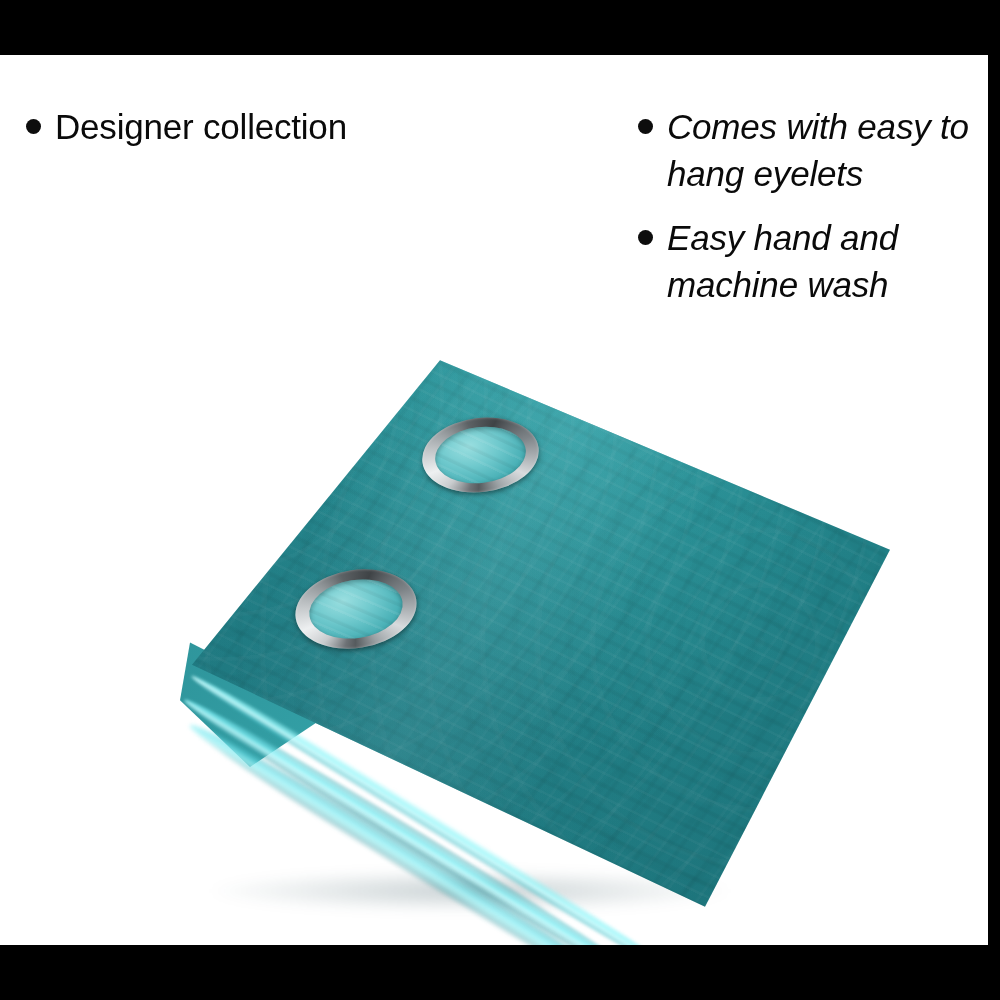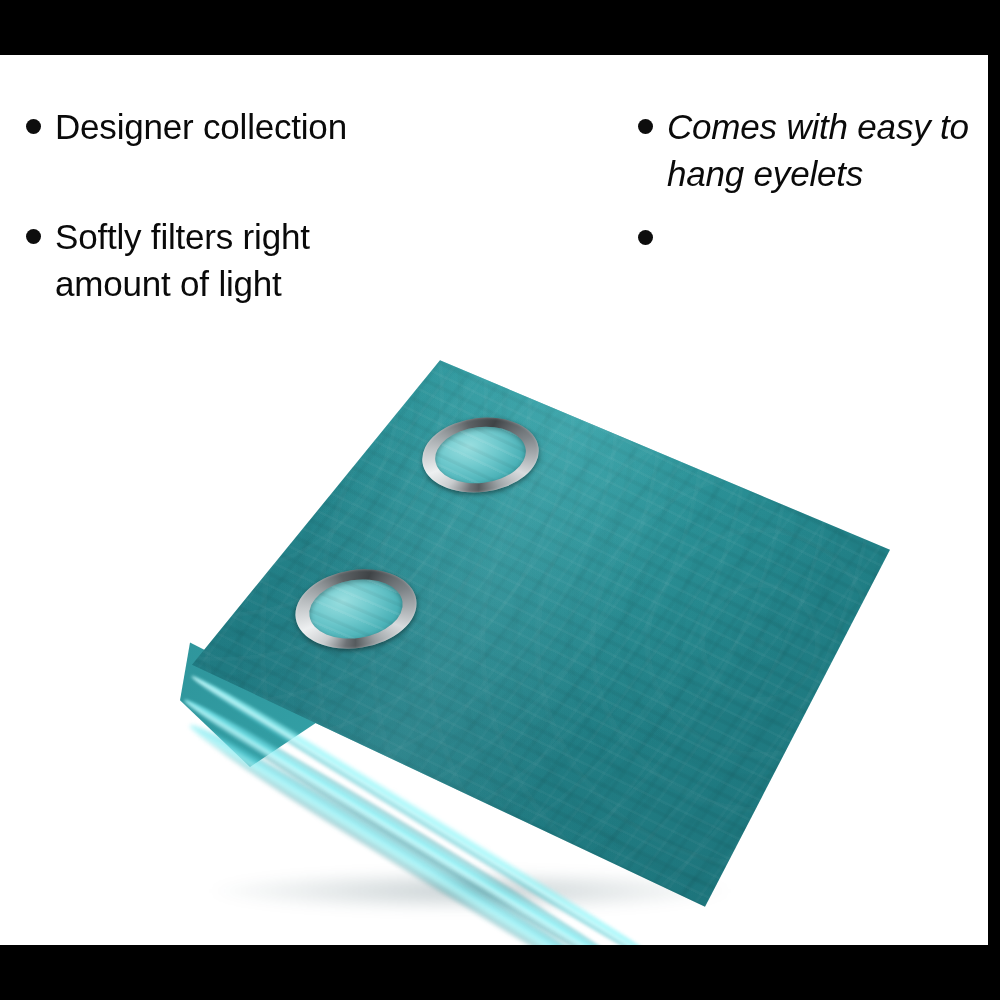"Softly filters right" div.bullet-row { html: <div> <span></span> <span>Softly filters right amount of light</span> </div> -> none }
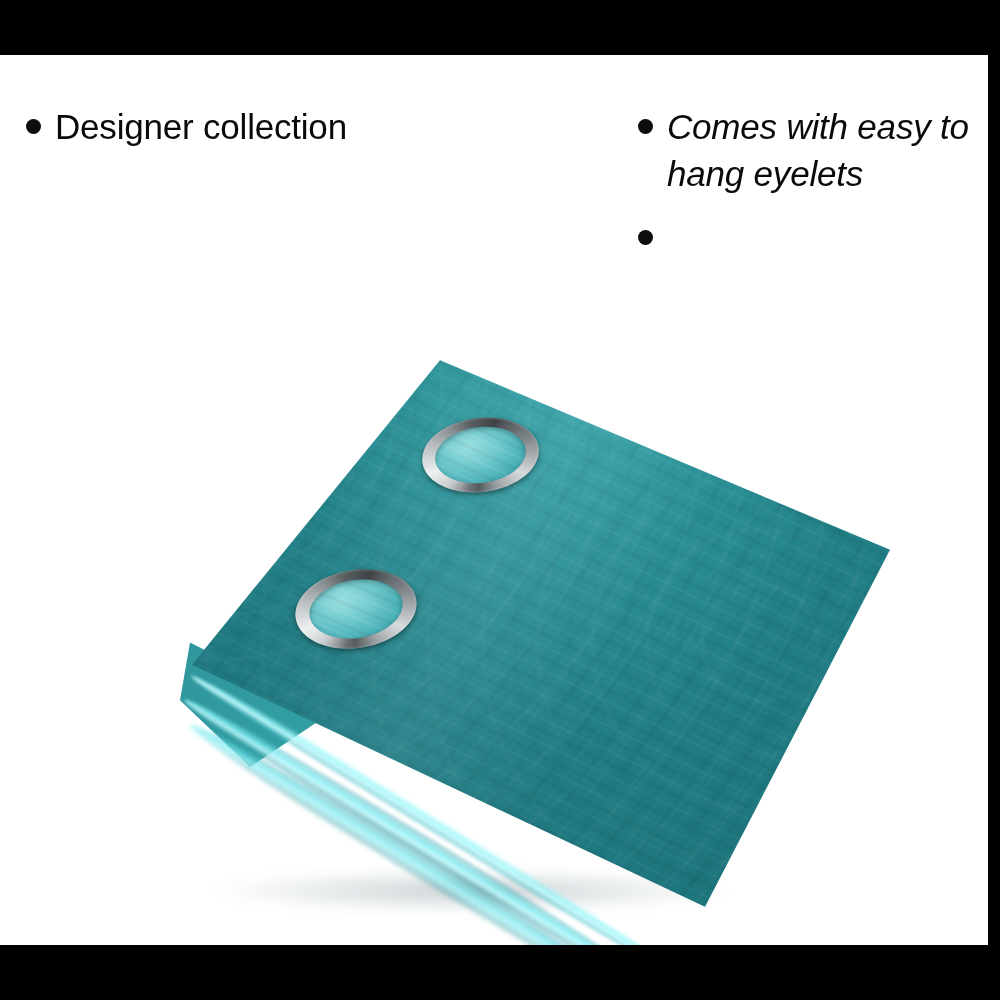"Easy hand and" span.btext { html: none -> <span>Easy hand and machine wash</span> }
